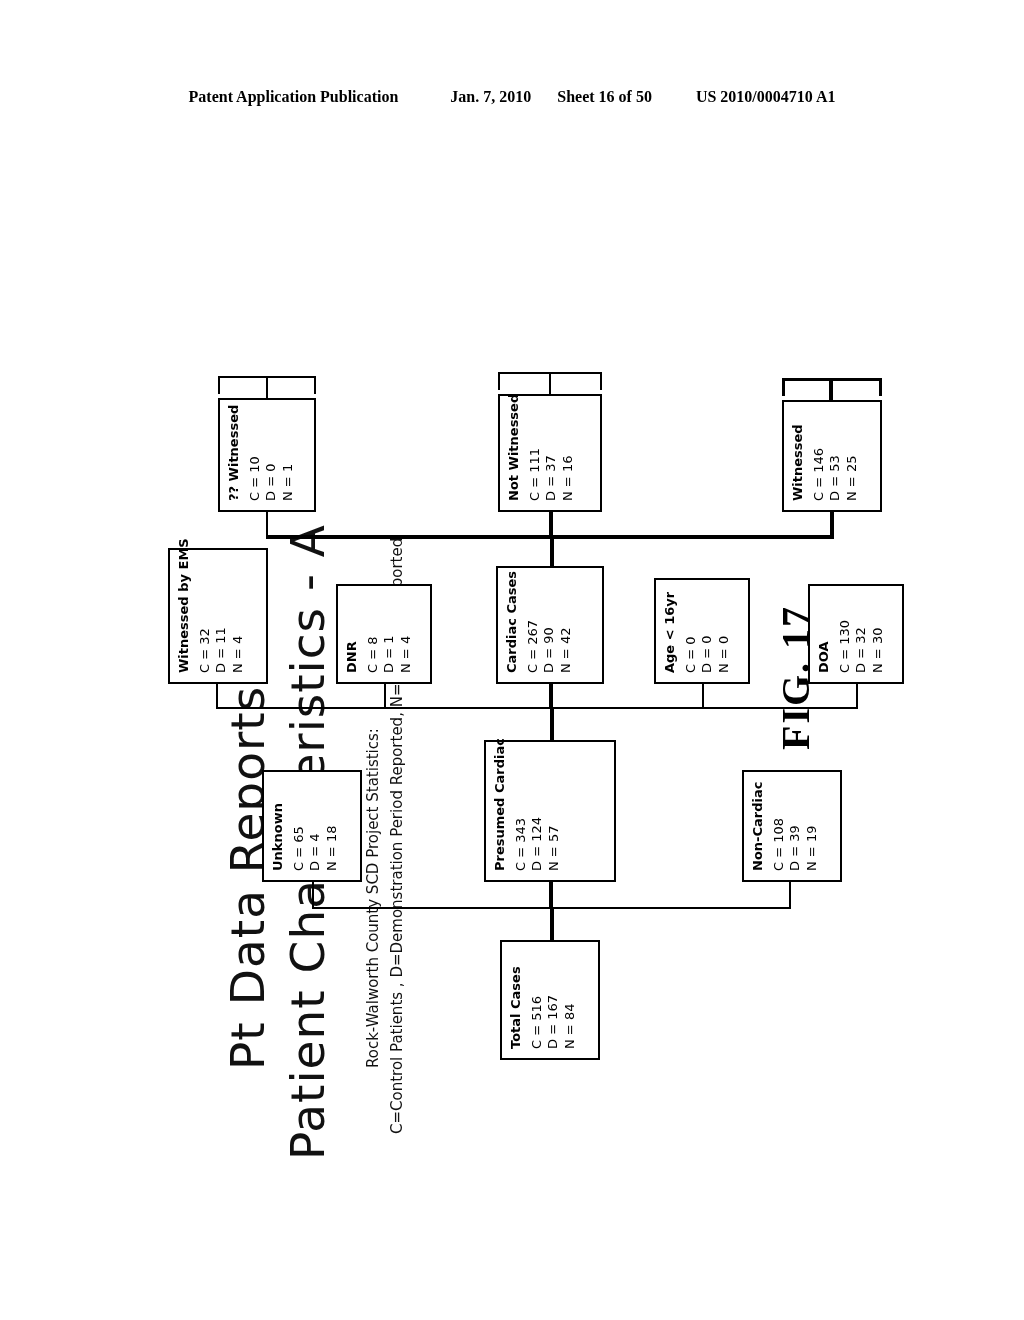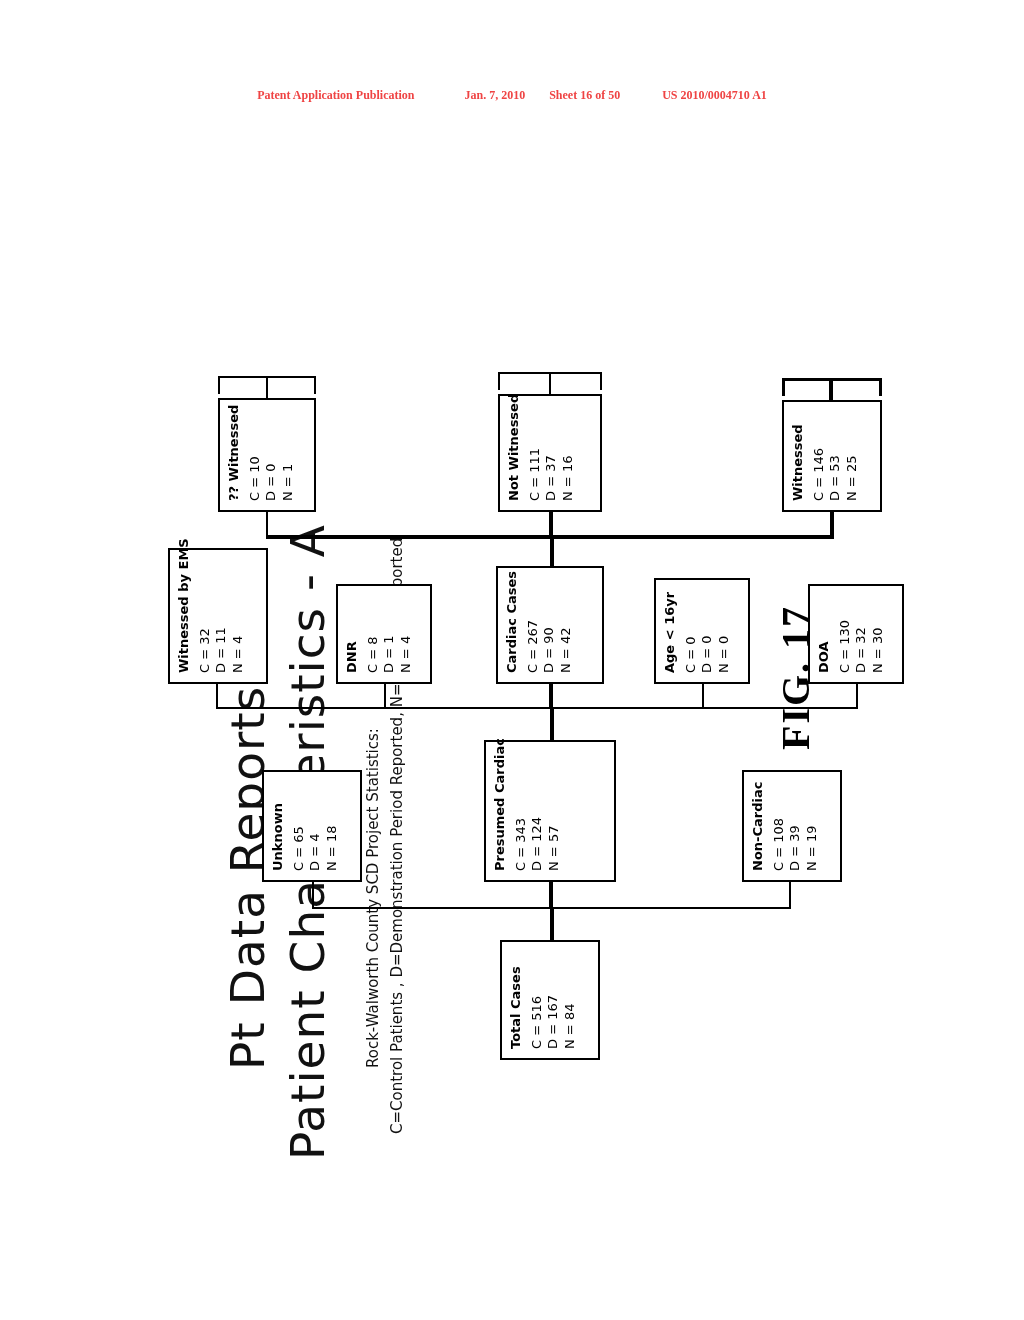"Patent Application Publication Jan. 7," #patent-header { color: #ef4444 -> #000000; font-size: 12px -> 16px }
